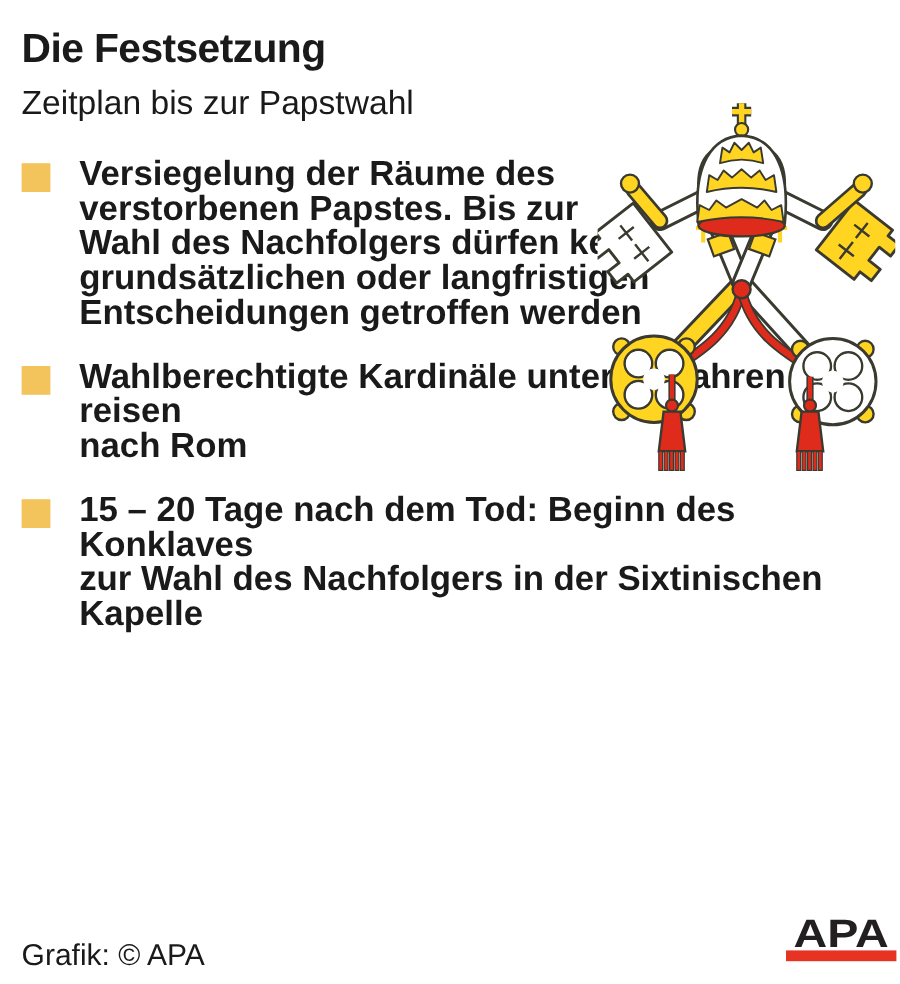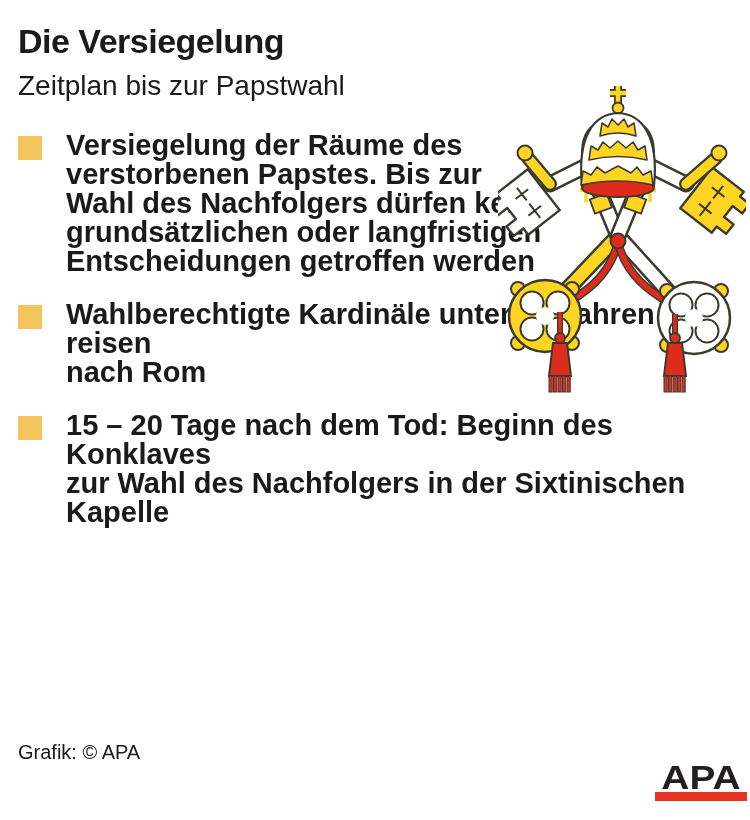"Die Versiegelung" div.title { text: Versiegelung -> Festsetzung }
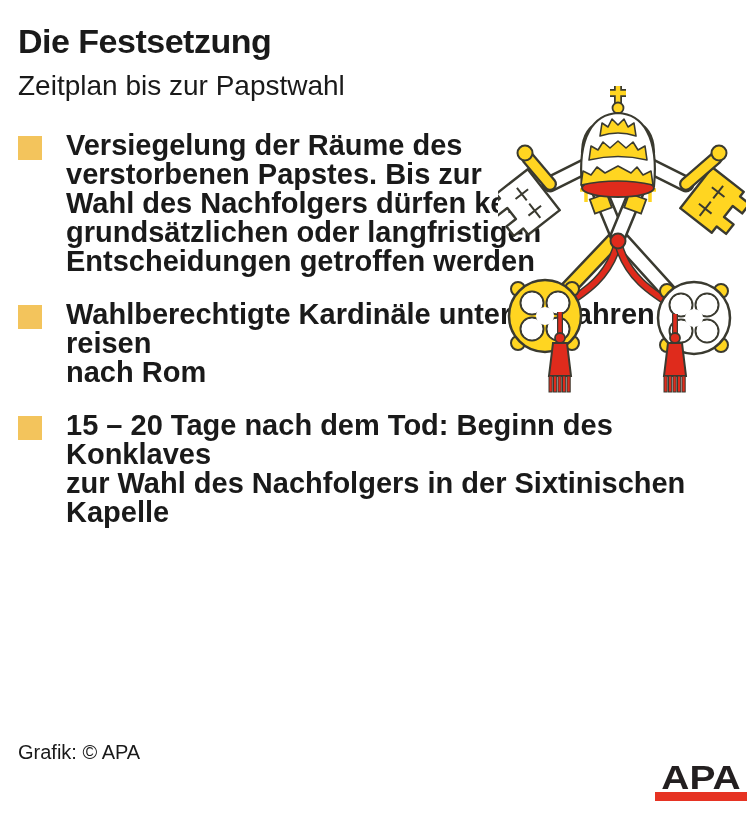"Grafik: © APA" .credit { font-size: 20px -> 25px; top: 741px -> 782px }
